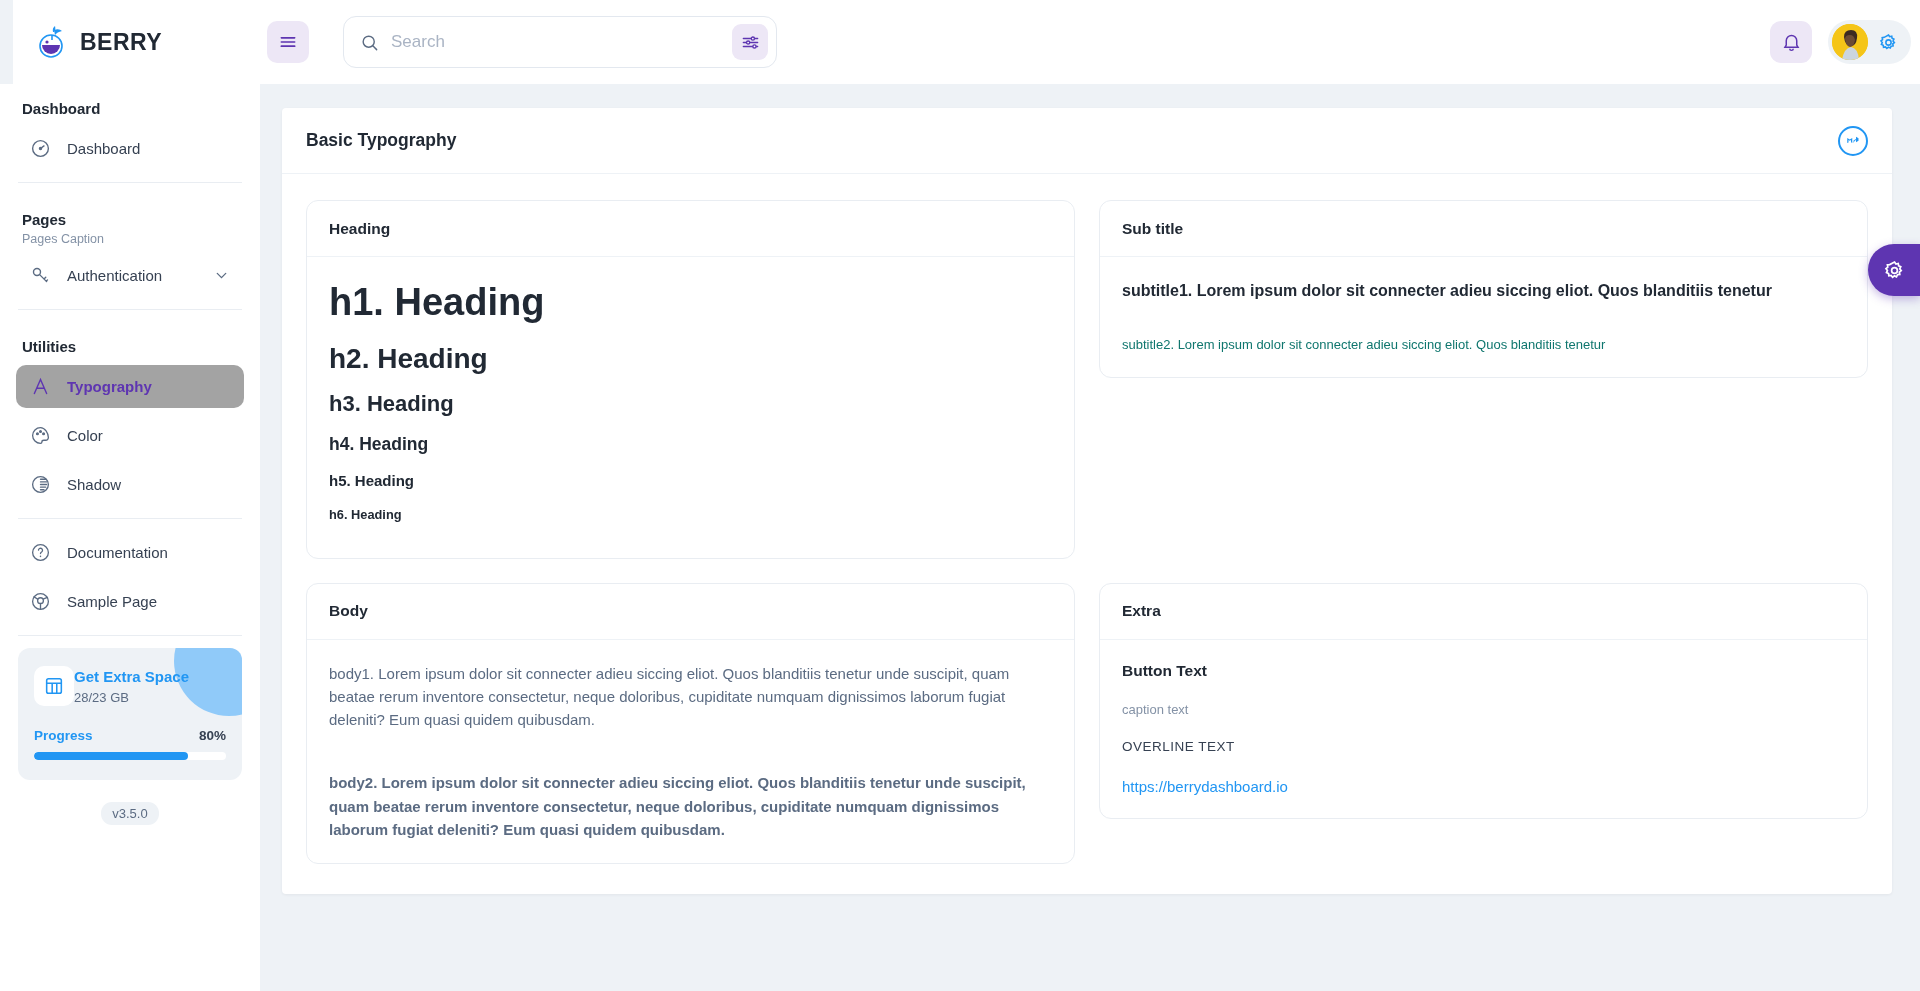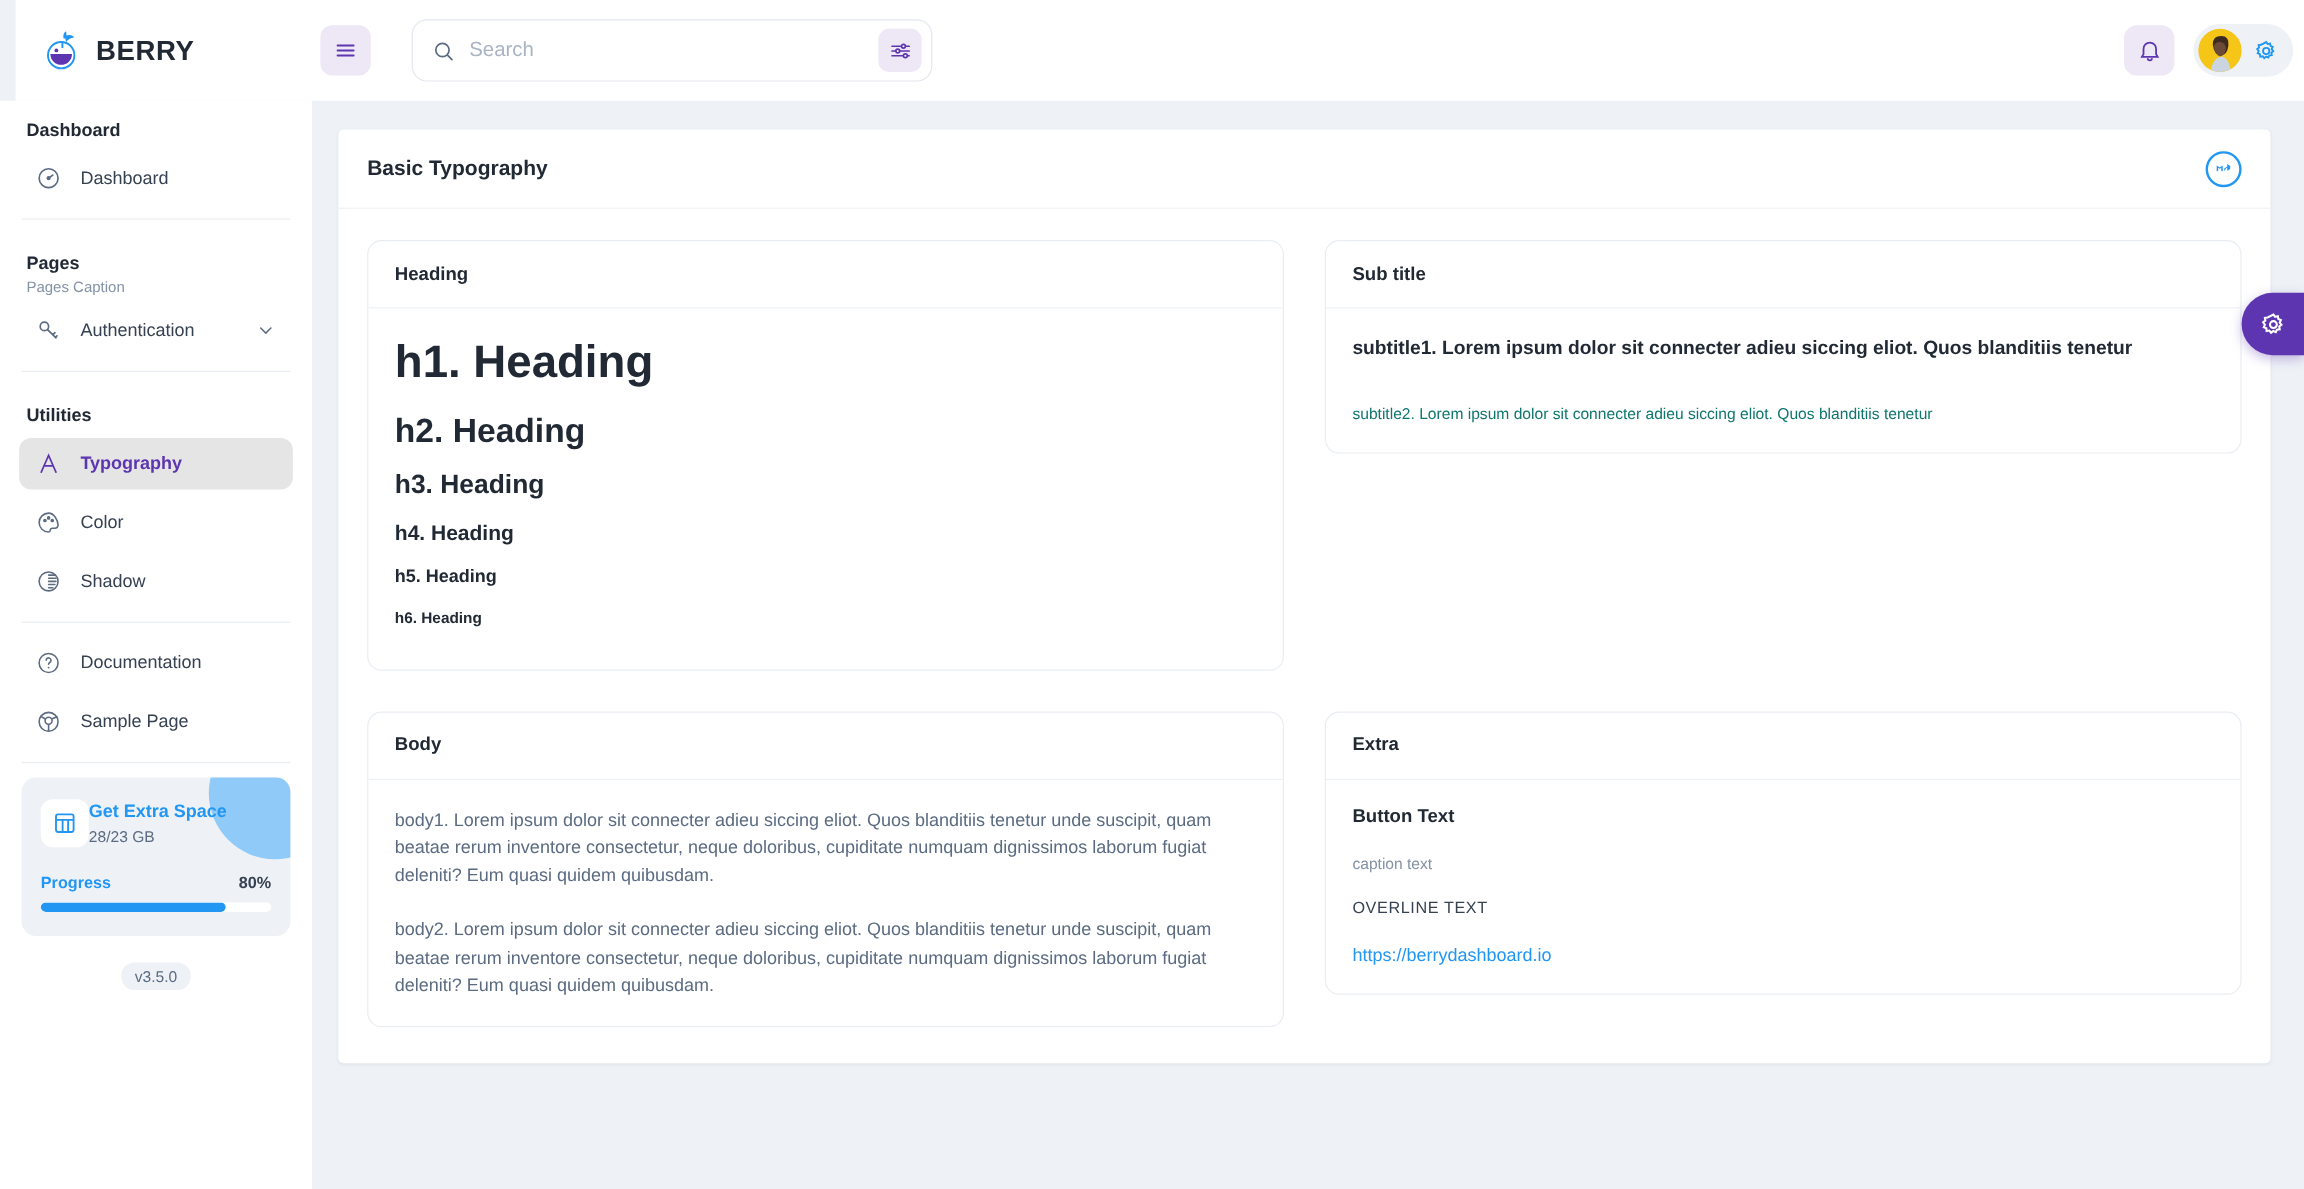"Heading" .grid { gap: 34px -> 24px }
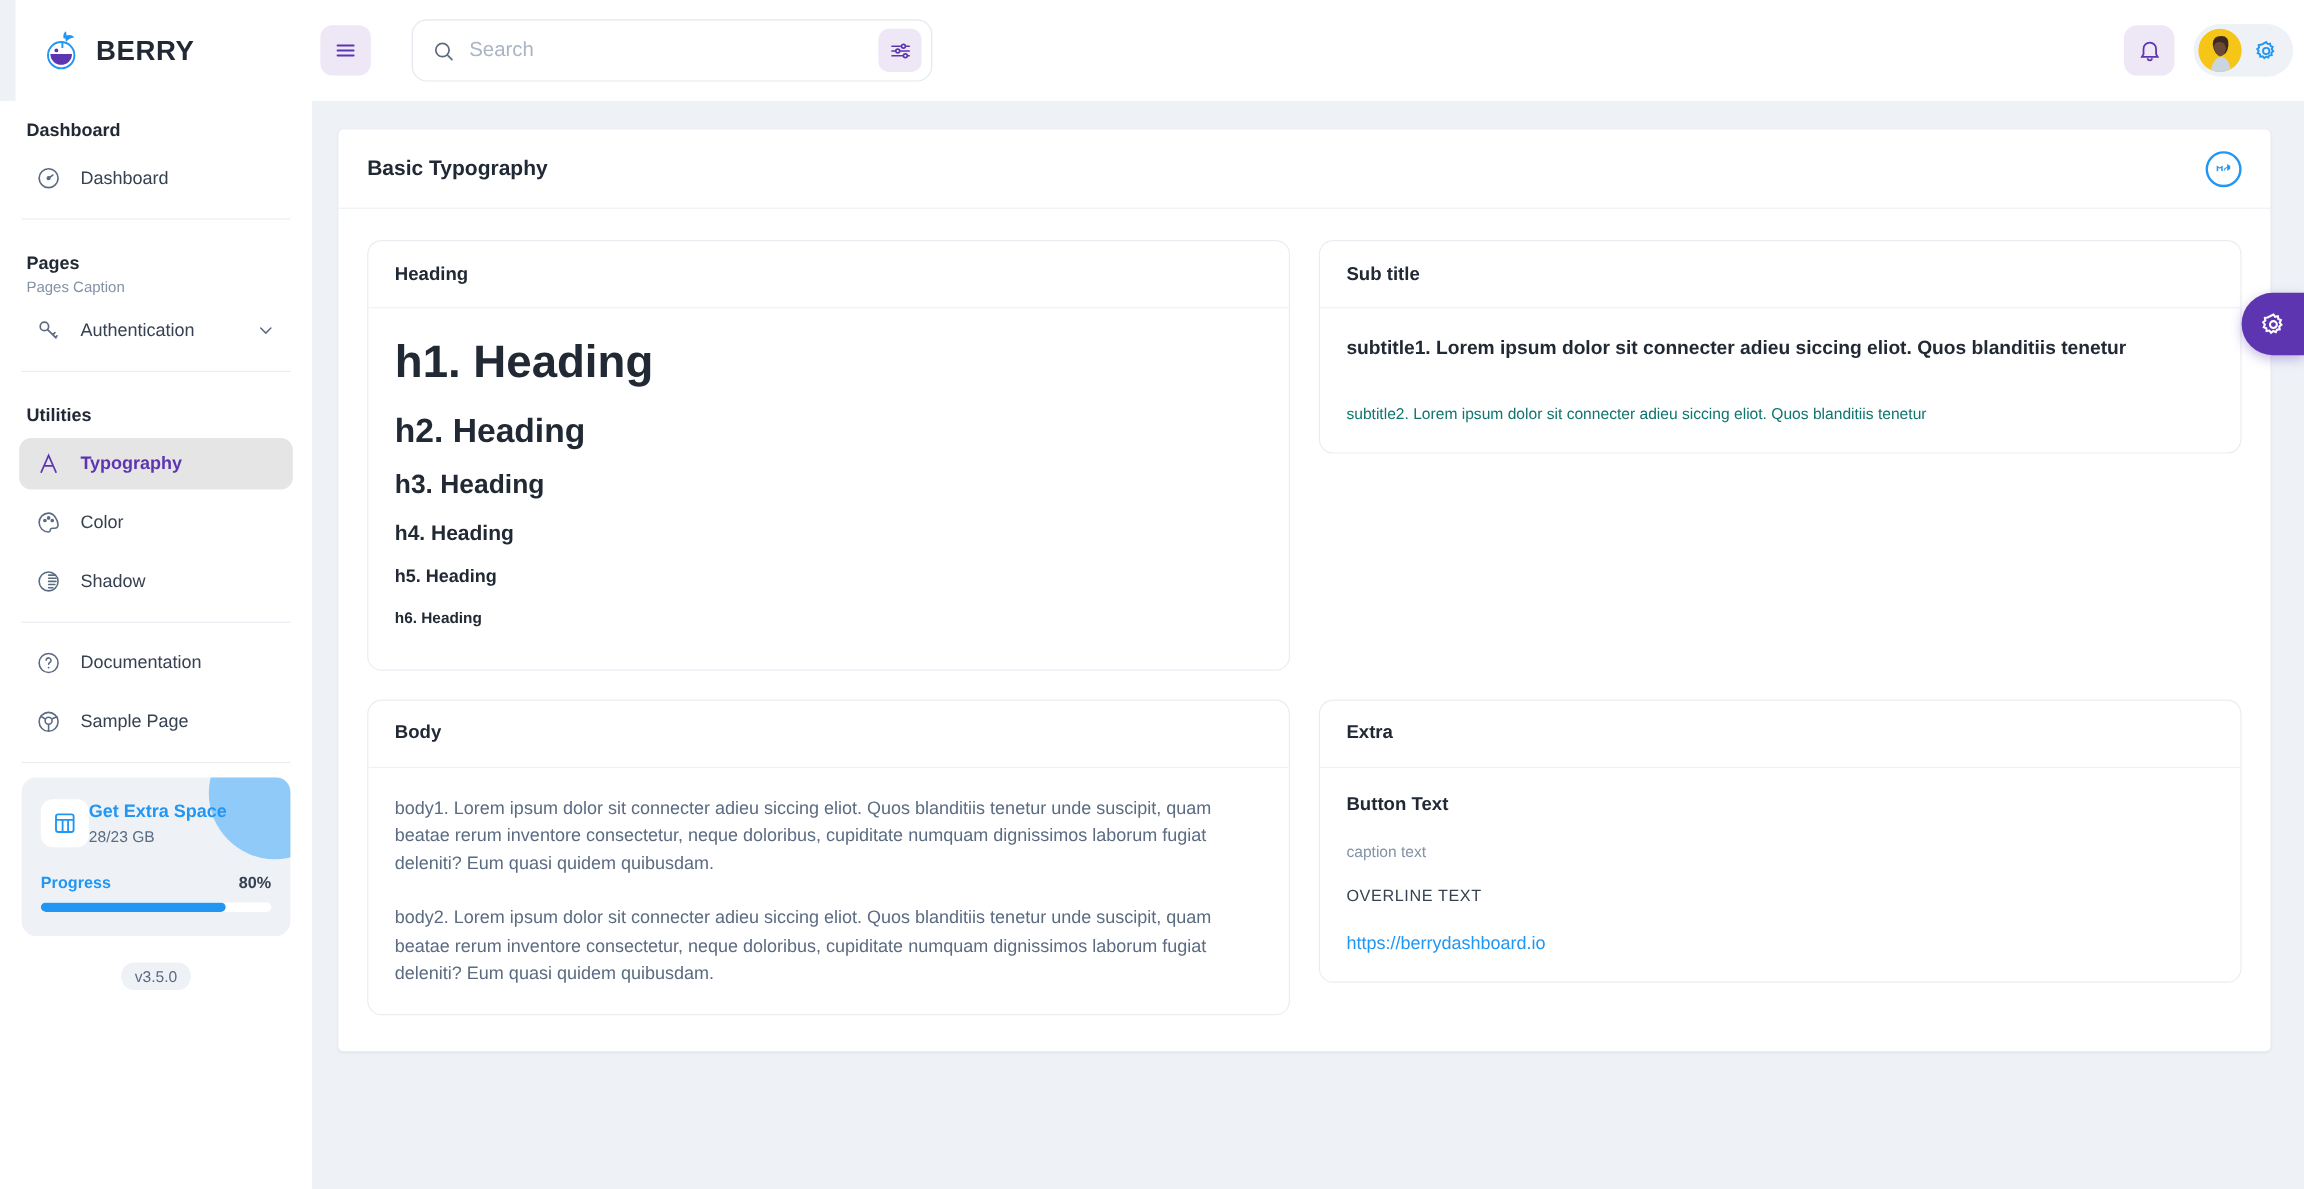"Typography" .nav-item.active { background: #e5e5e5 -> #a3a3a3 }
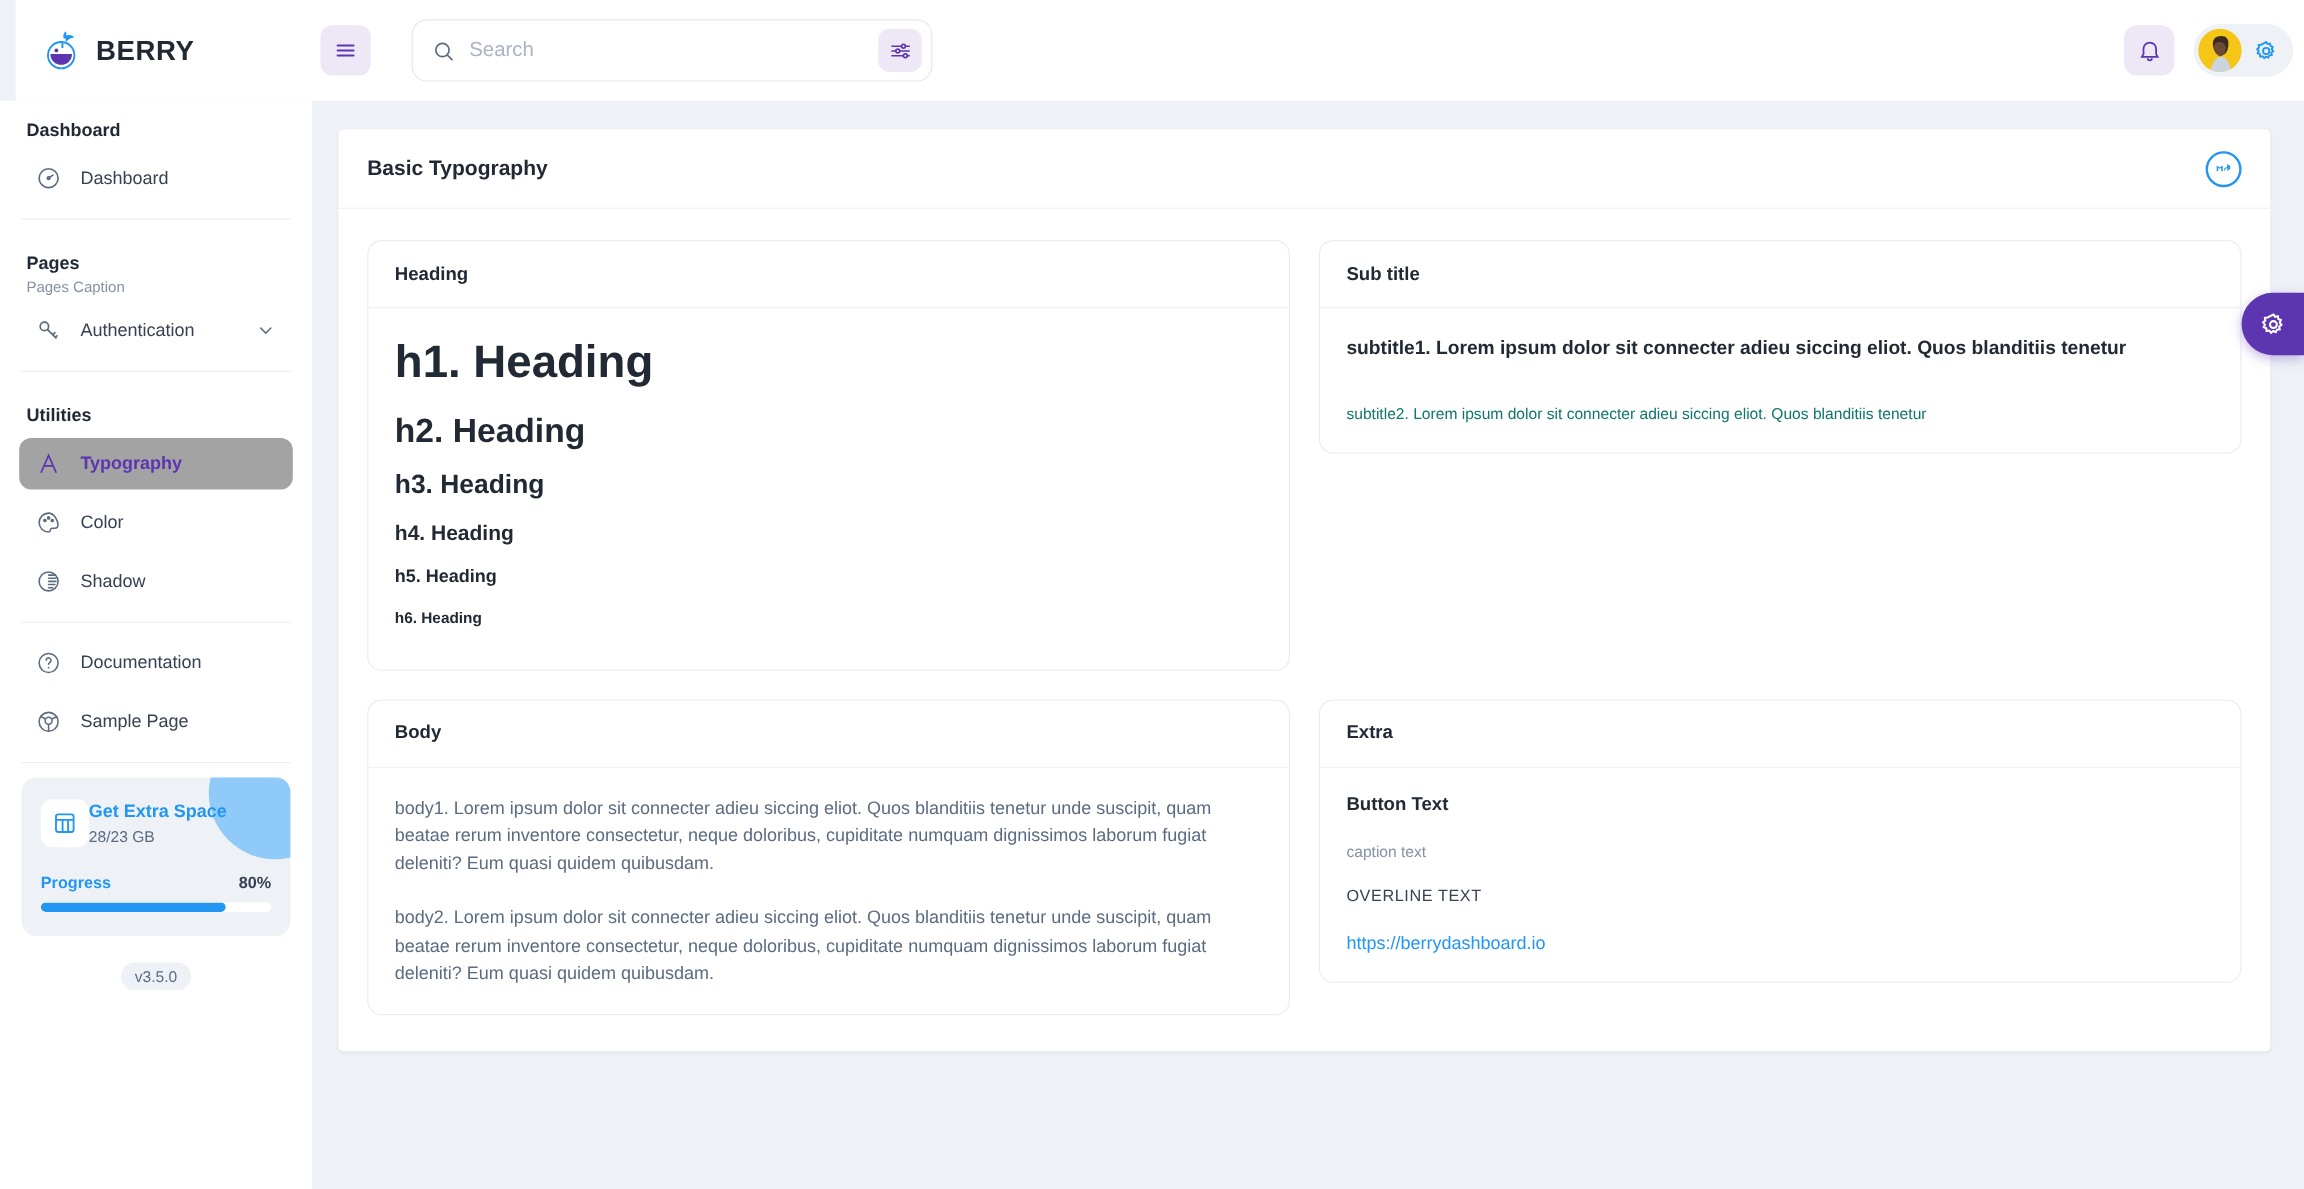"body2. Lorem ipsum dolor sit" .bodytext + .bodytext { font-weight: none -> bold; margin-top: 22px -> 40px }
